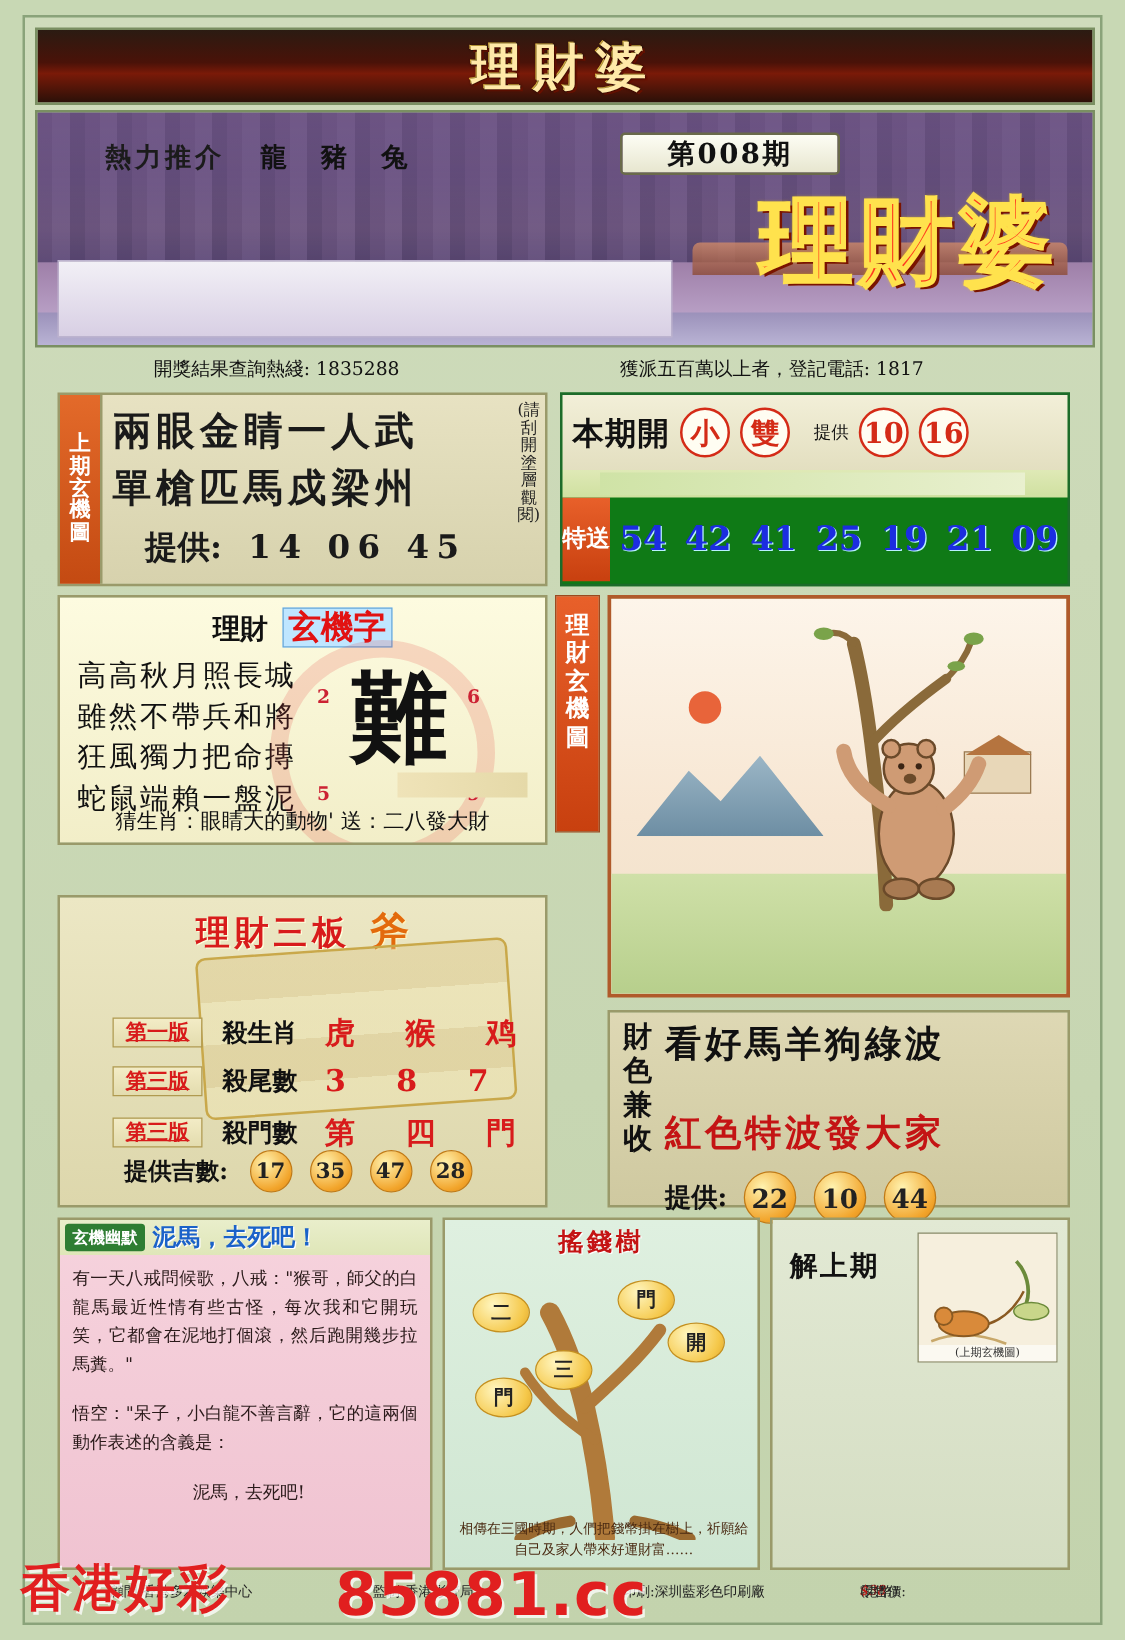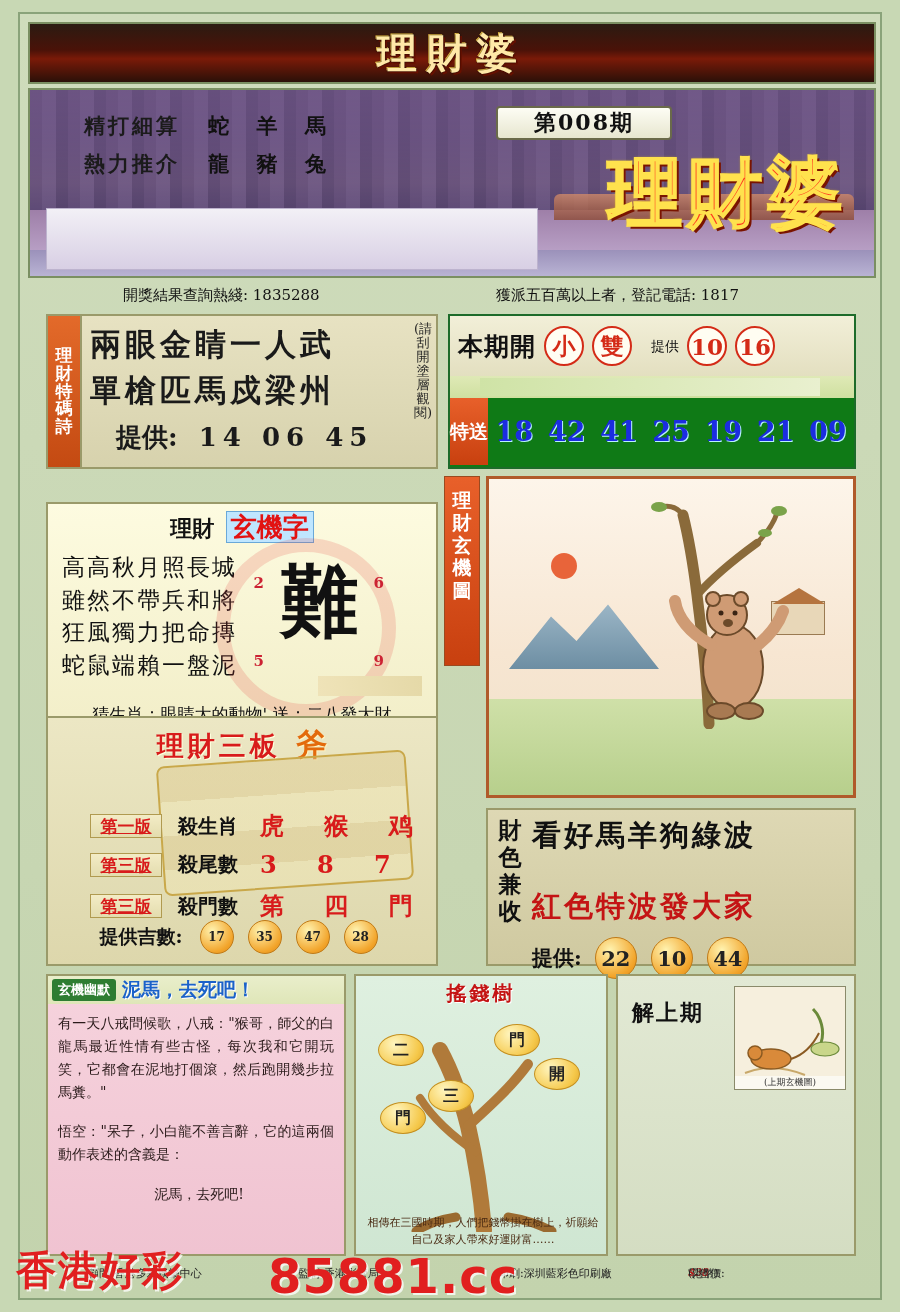"精打細算 蛇 羊 馬" div.line { html: <div> <span>精打細算</span> <span>蛇 羊 馬</span> </div> -> none }
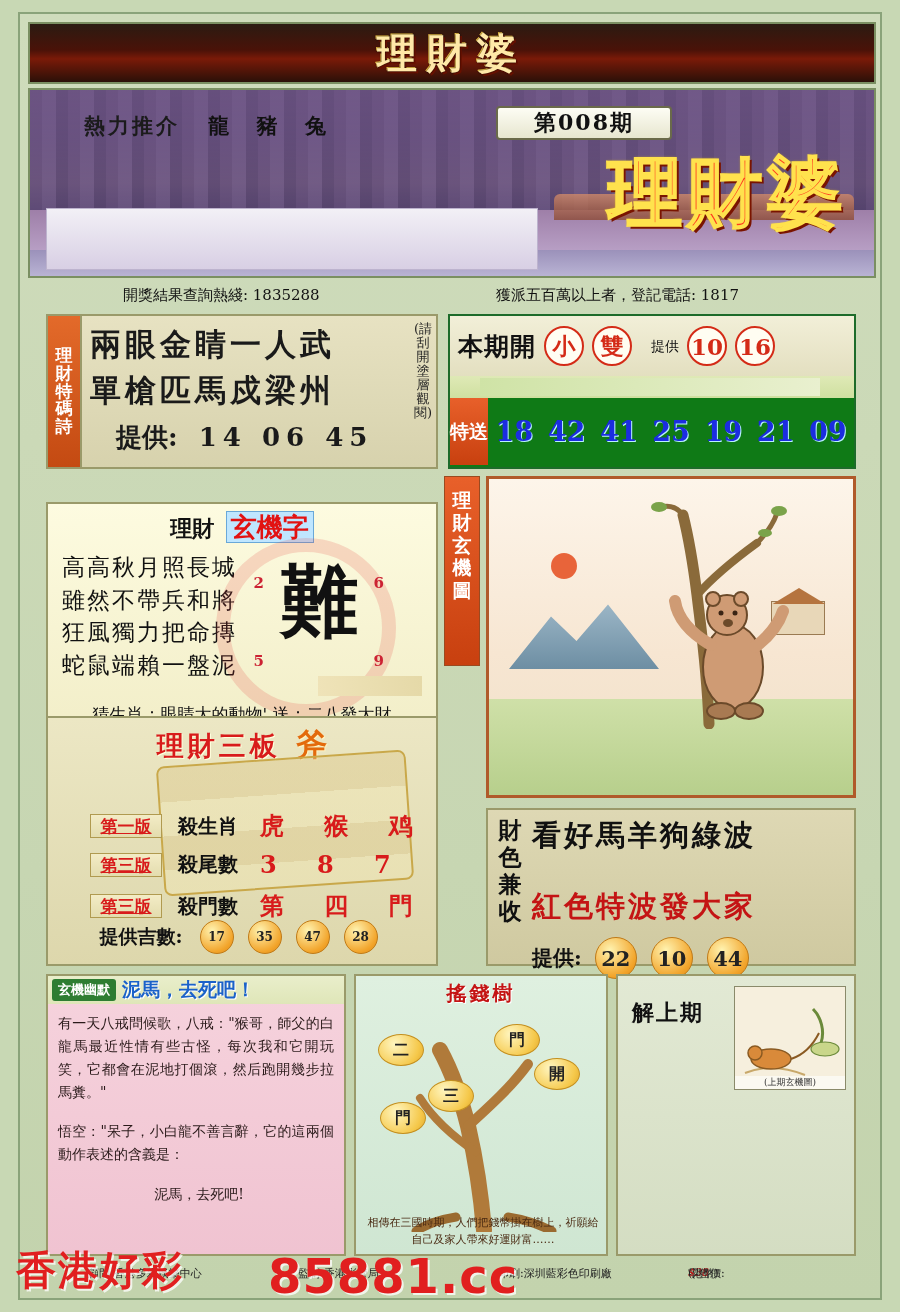"理財特碼詩" div.side { text: 理財特碼詩 -> 上期玄機圖 }
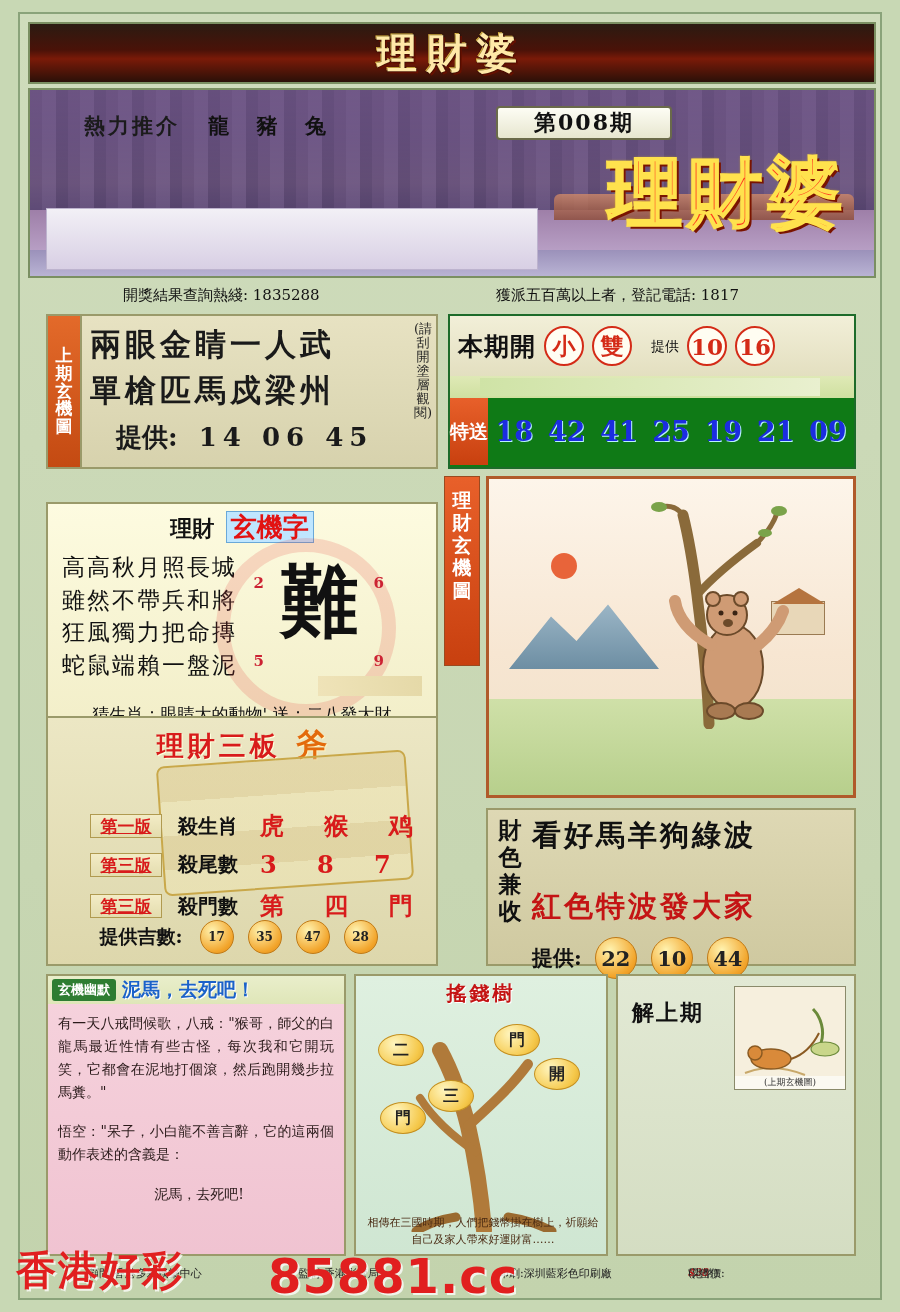"18" span { text: 18 -> 54 }
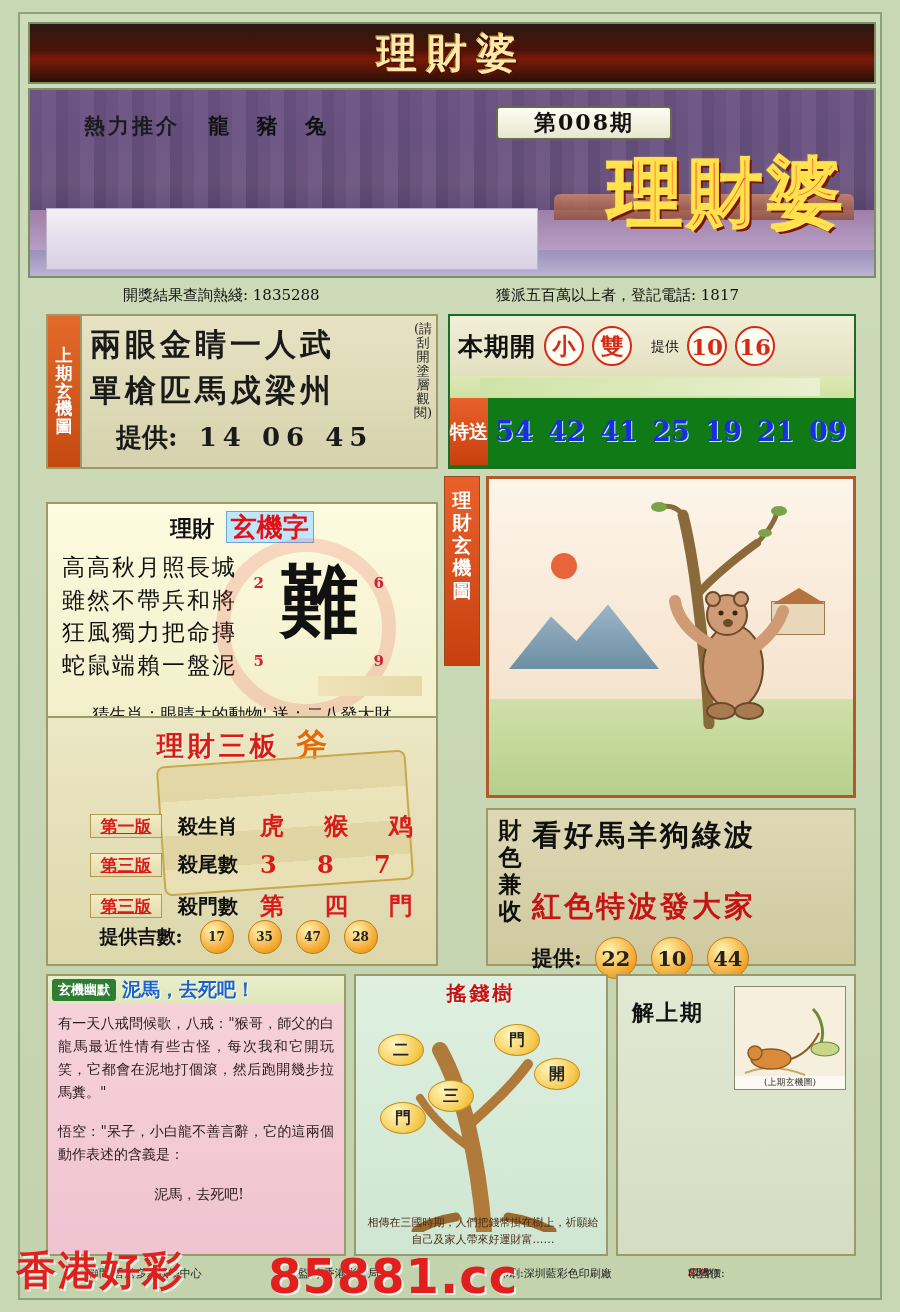"理財 玄機字" .xuanji { height: 232px -> 200px; top: 488px -> 462px }
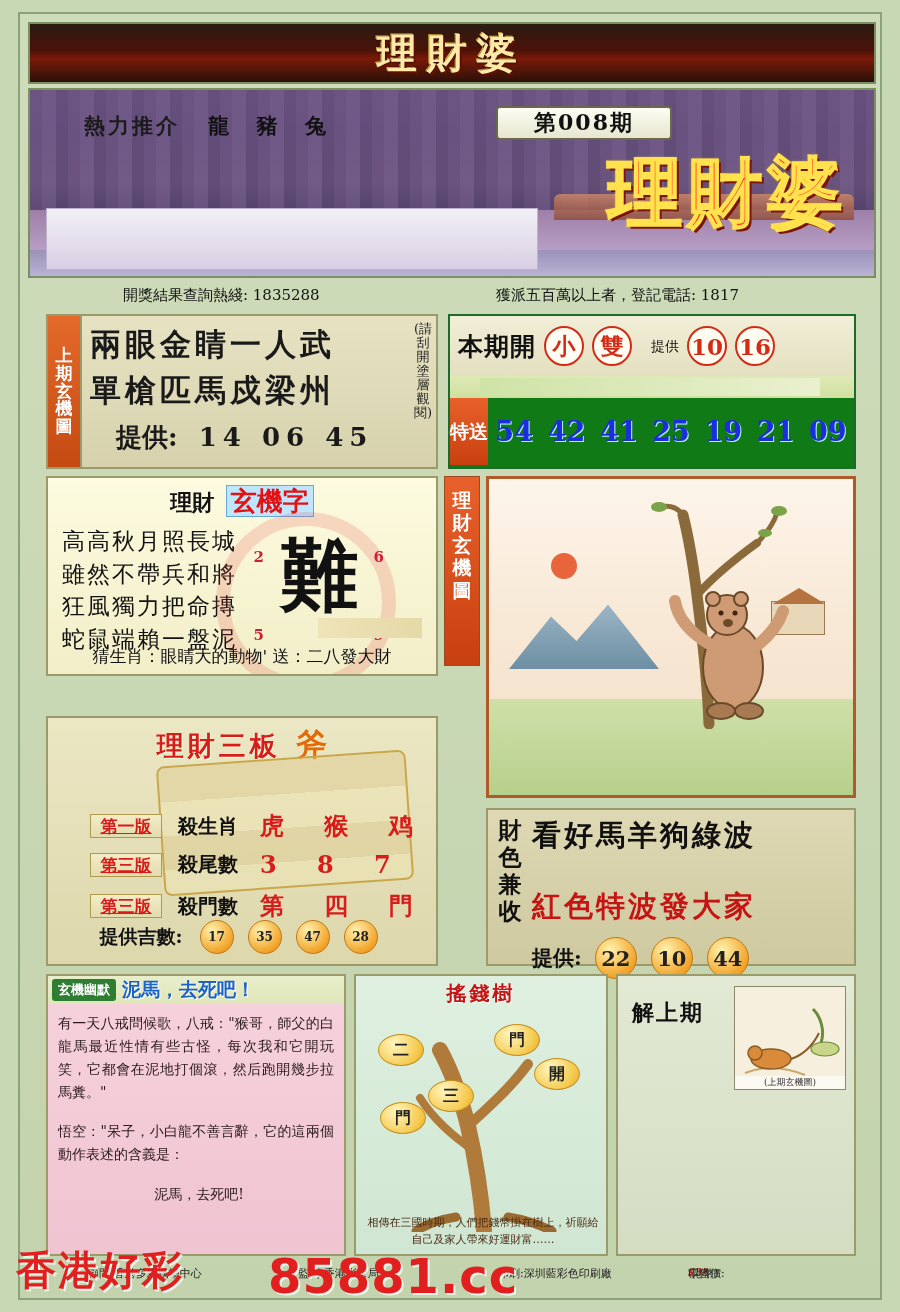"17" .oball { font-size: 12px -> 17px }
